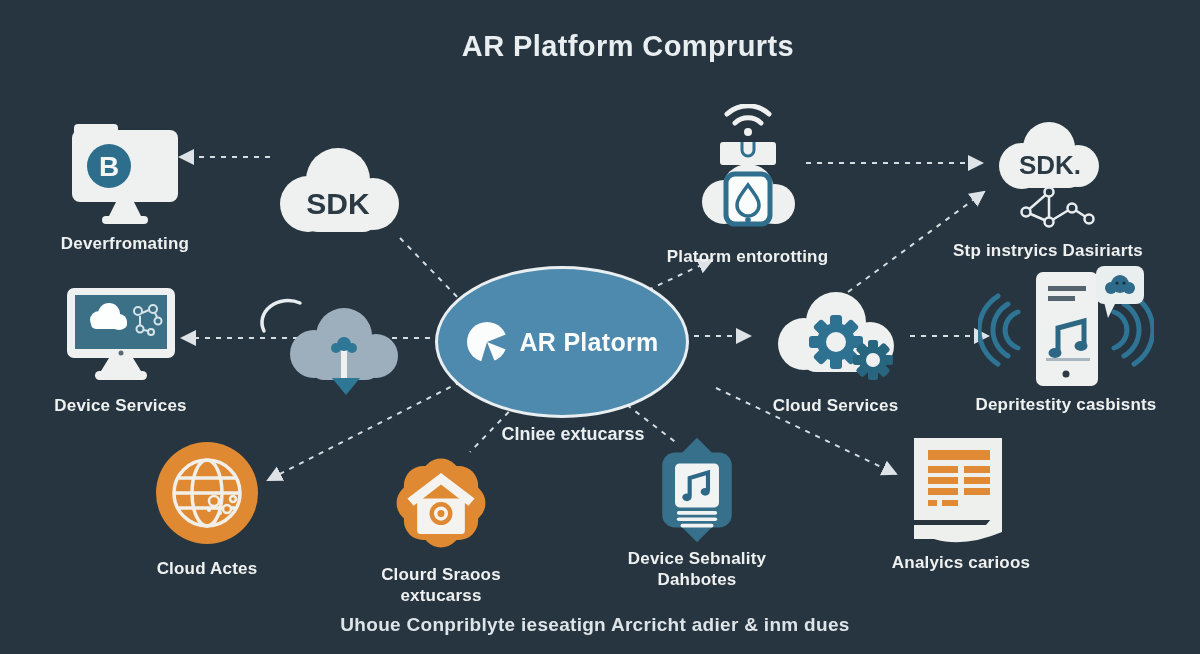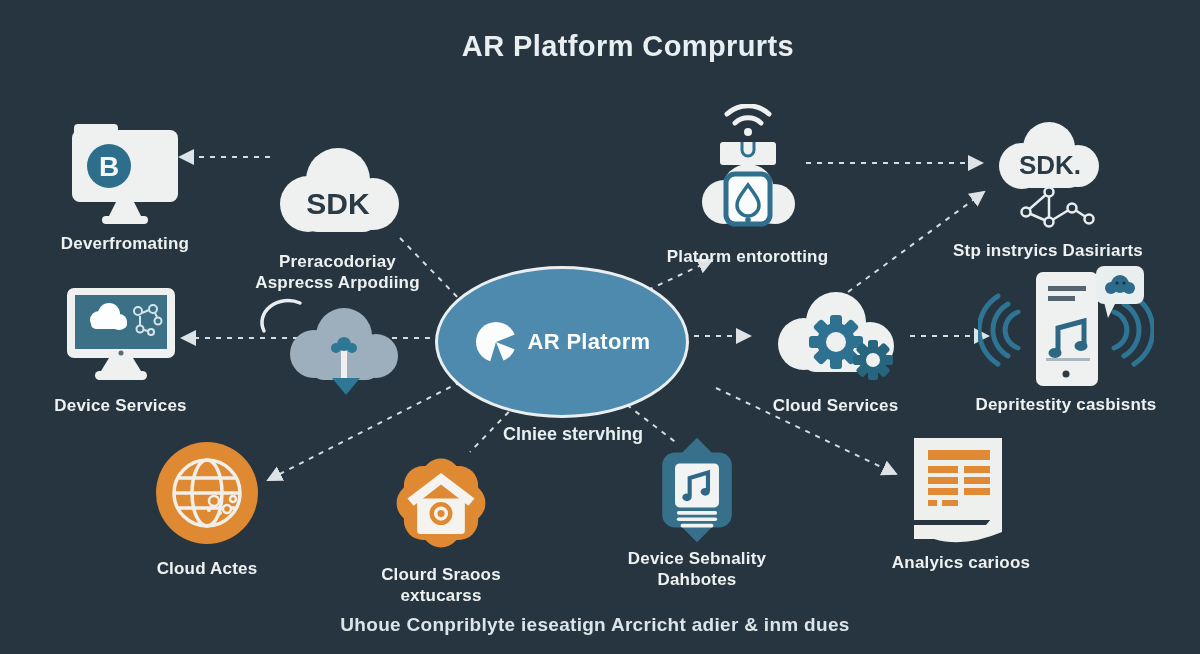"Preracodoriay" div.label { html: <div> <span>Preracodoriay</span> <span>Asprecss Arpodiing</span> </div> -> none }
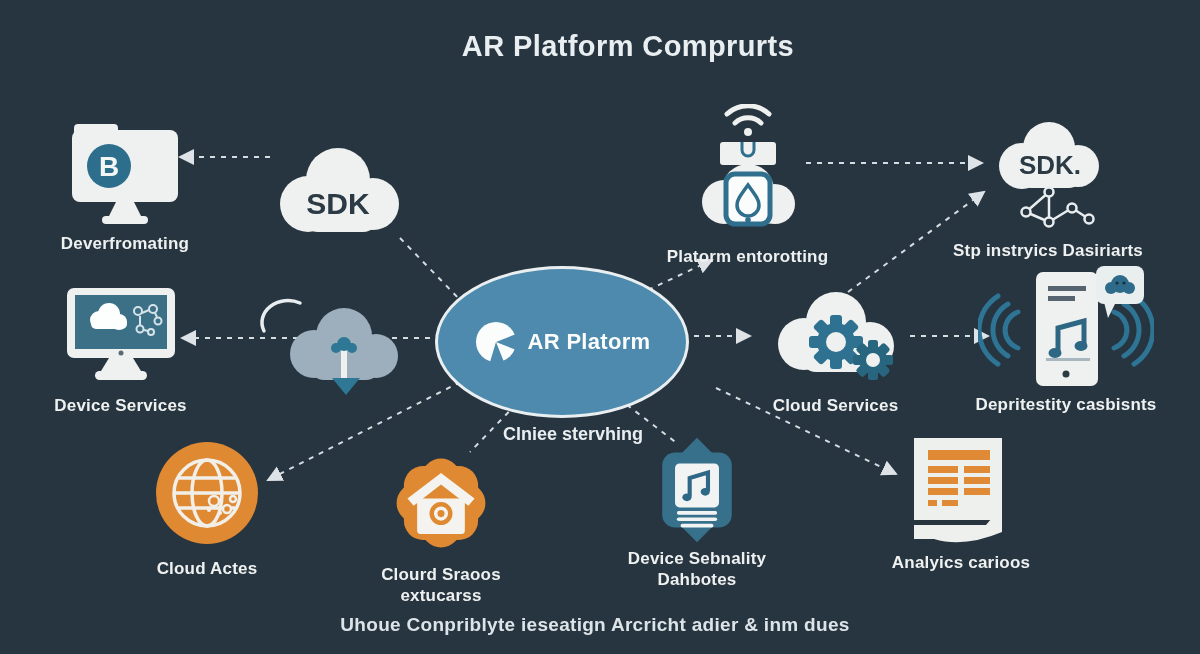"AR Platorm" #center-ellipse .ctext { font-size: 22px -> 25px }
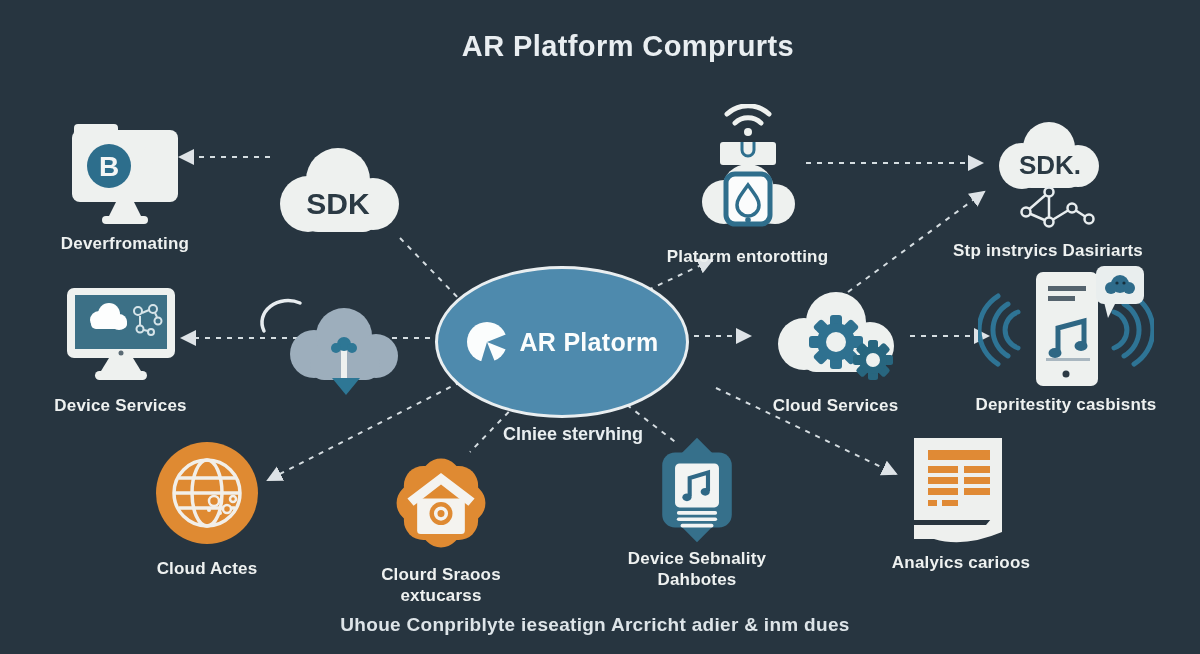"Clniee stervhing" div { text: stervhing -> extucarss }
